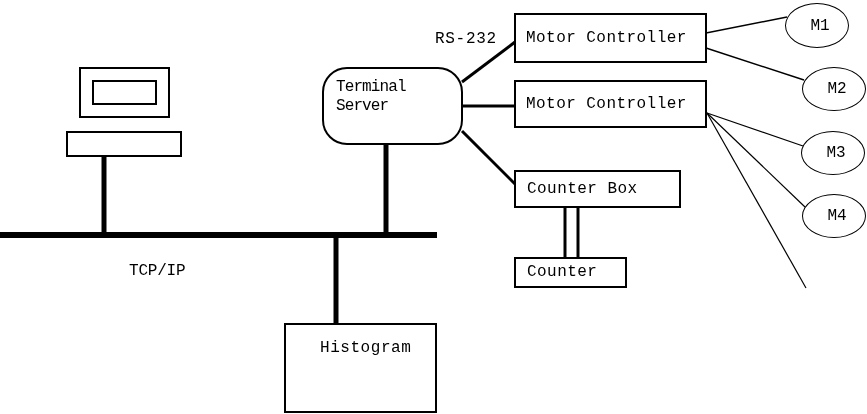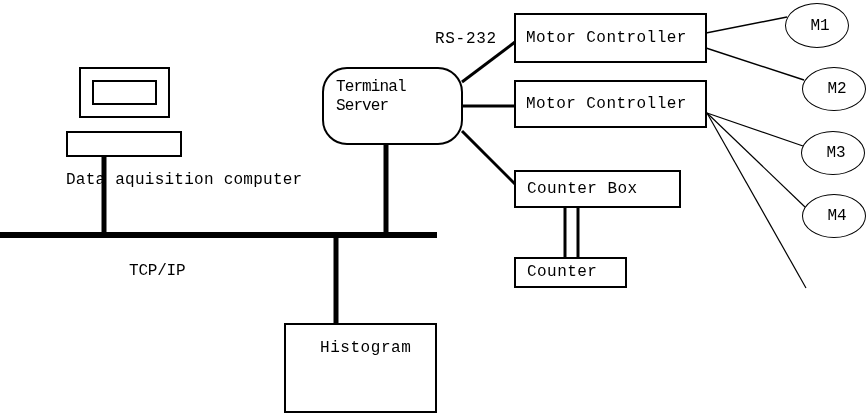"Data aquisition computer" div.floating-label { html: <div>Data aquisition computer</div> -> none }
